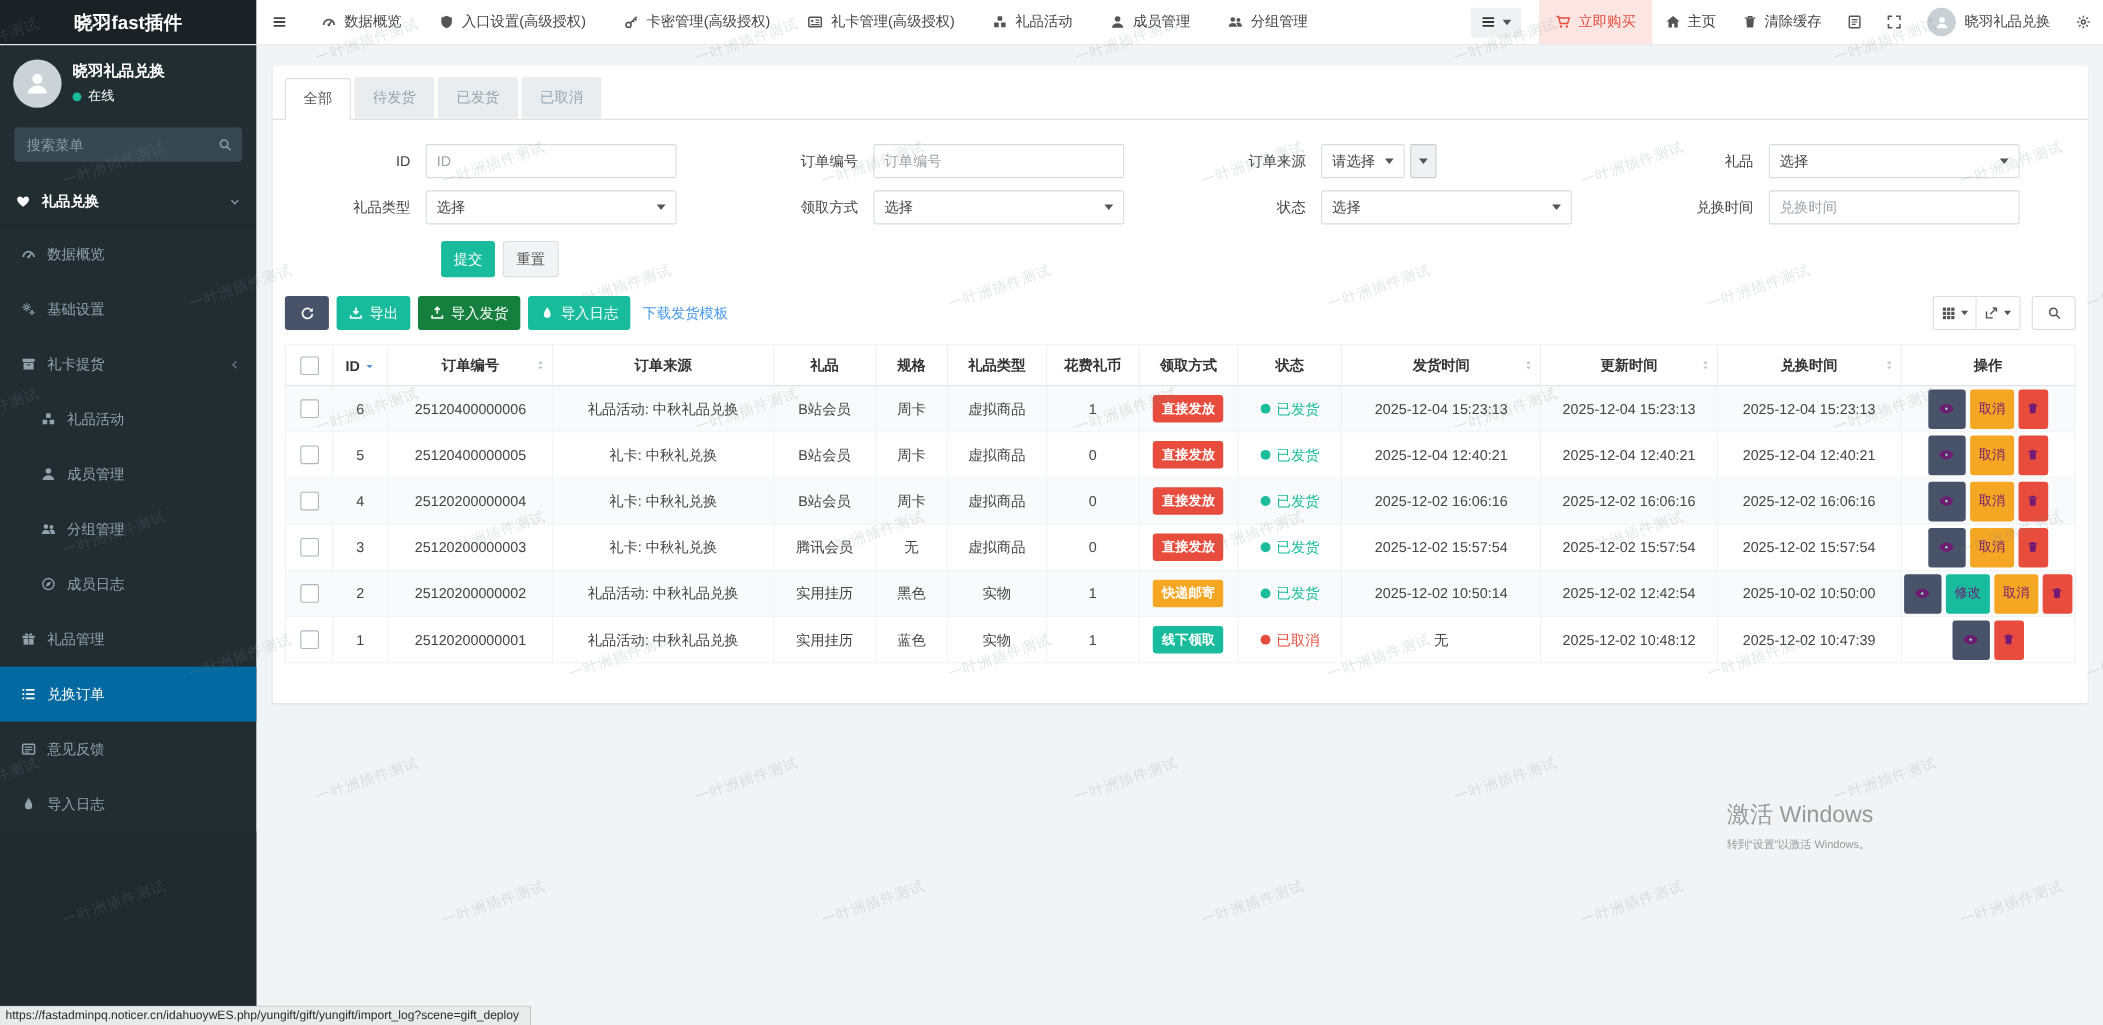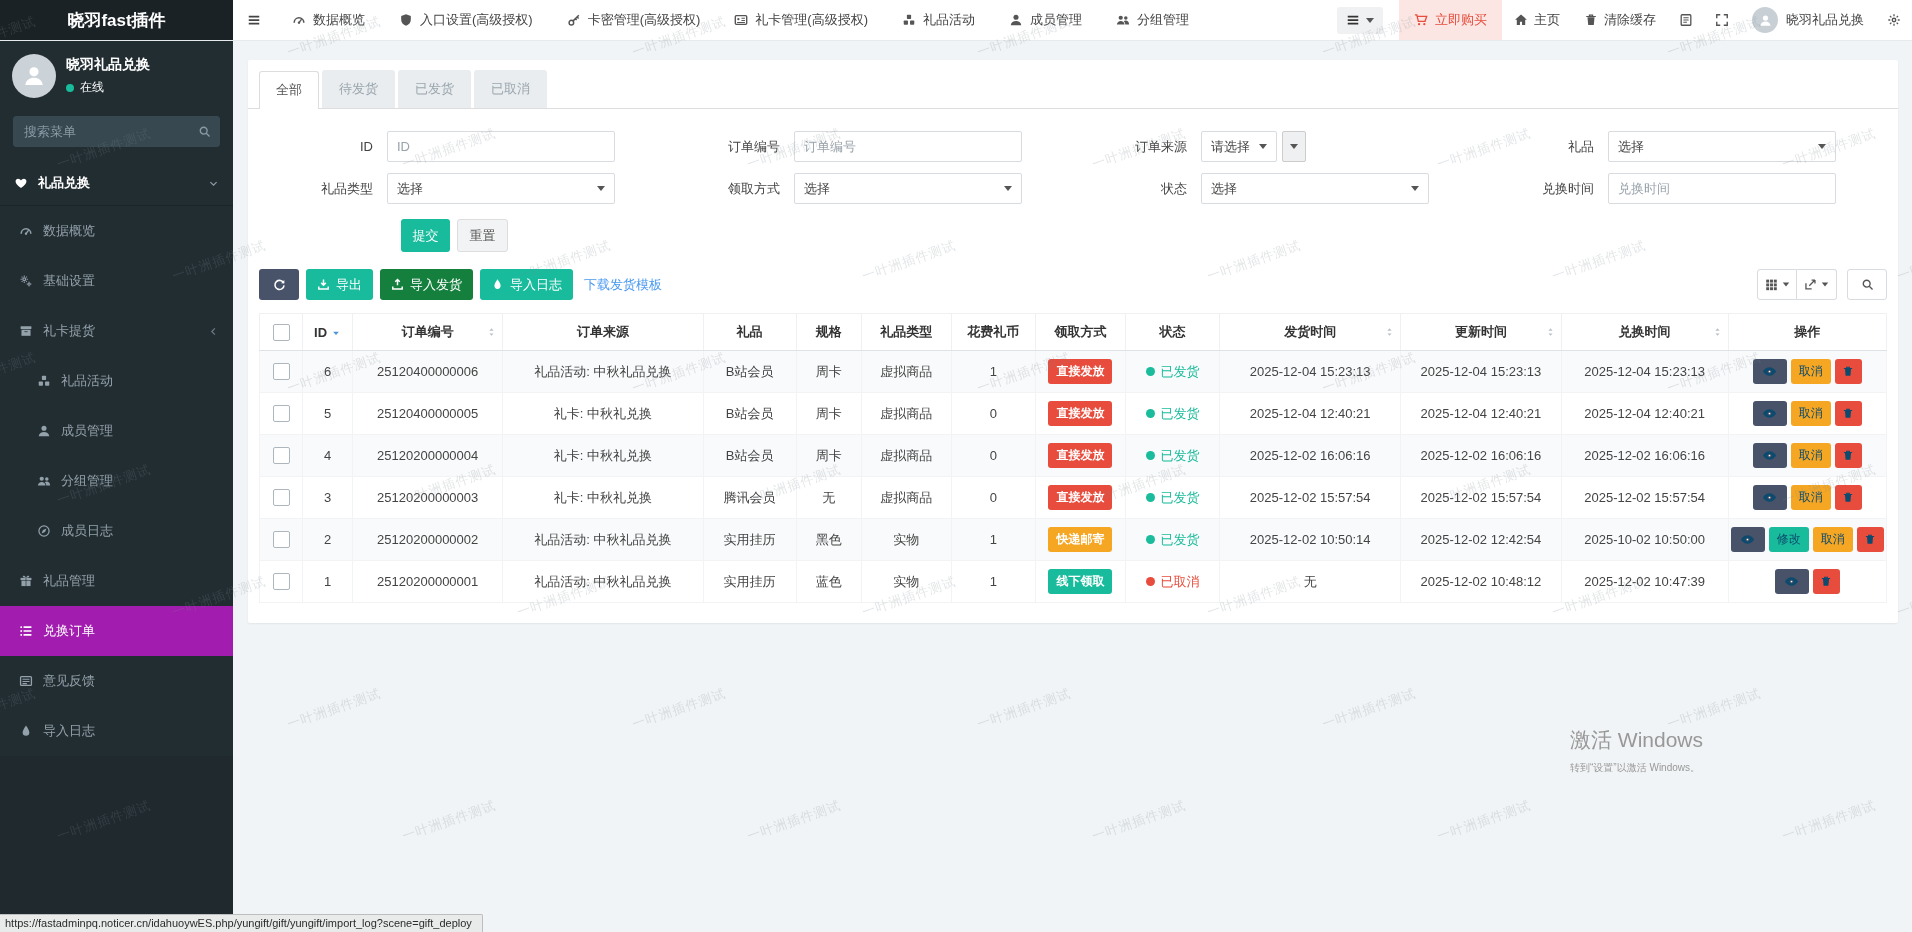"全部" .panel { padding-bottom: 20px -> 36px }
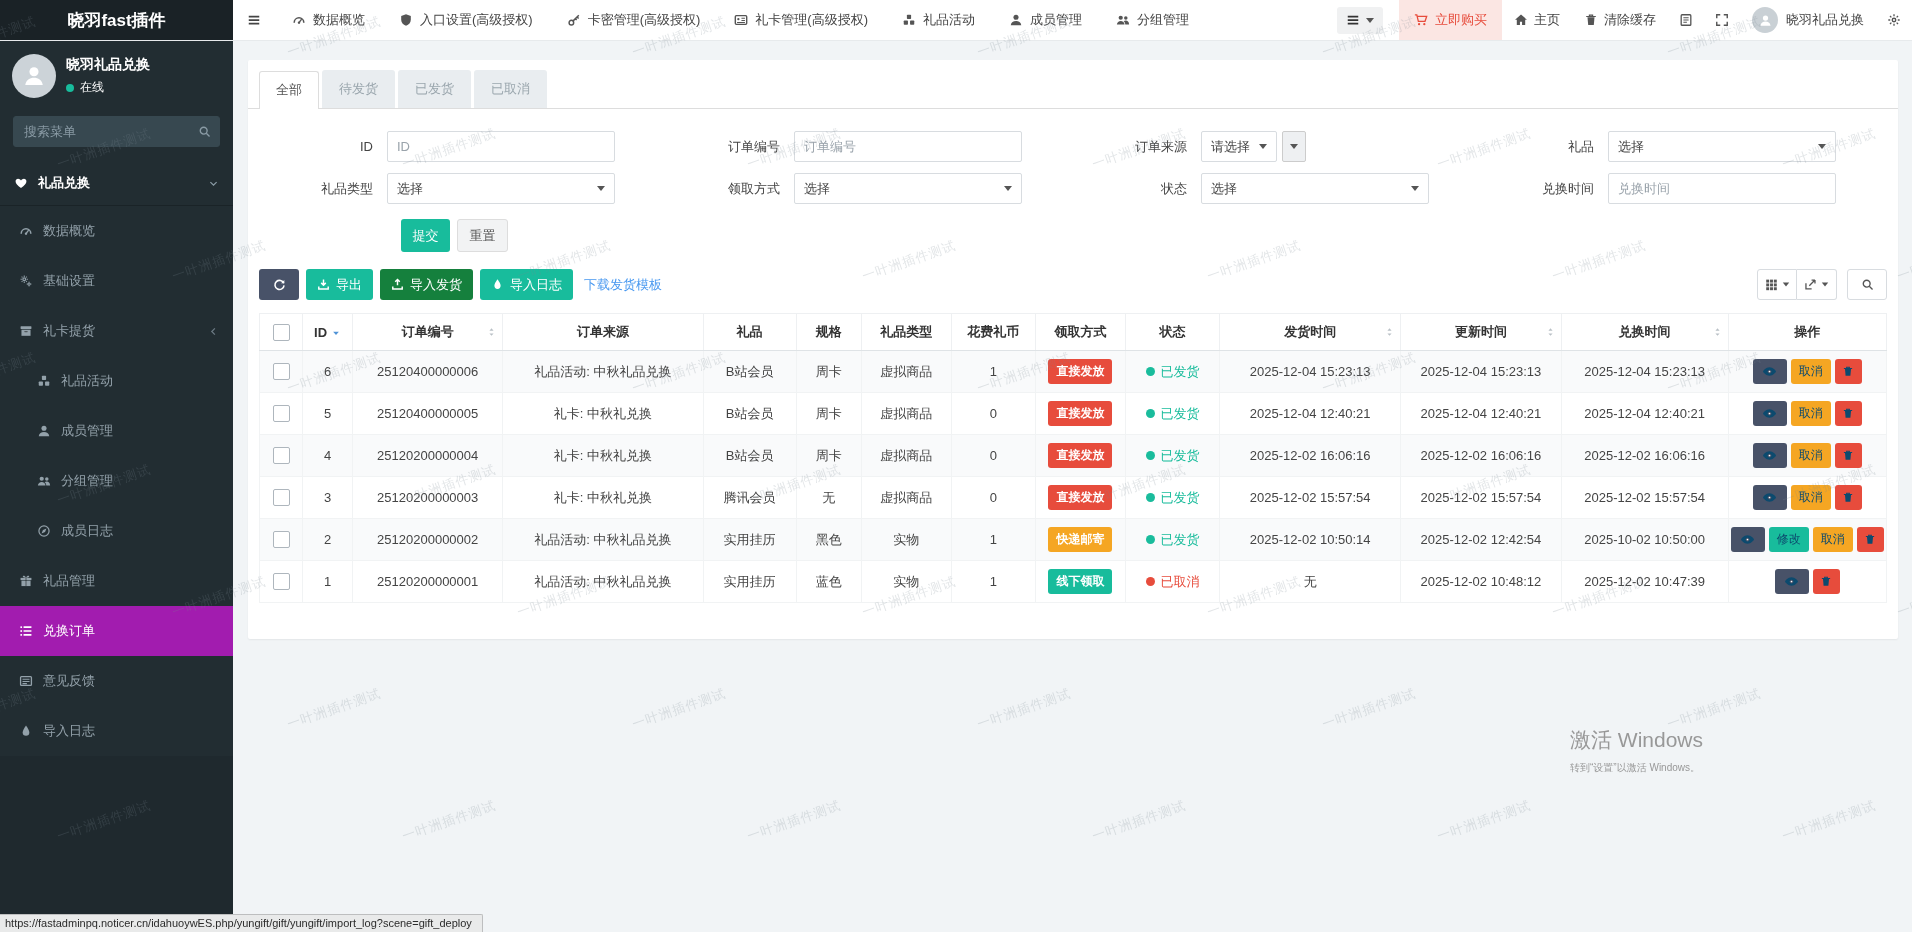"取消" .opbtn { color: #0c4a6e -> #701a75; height: 25px -> 36px }
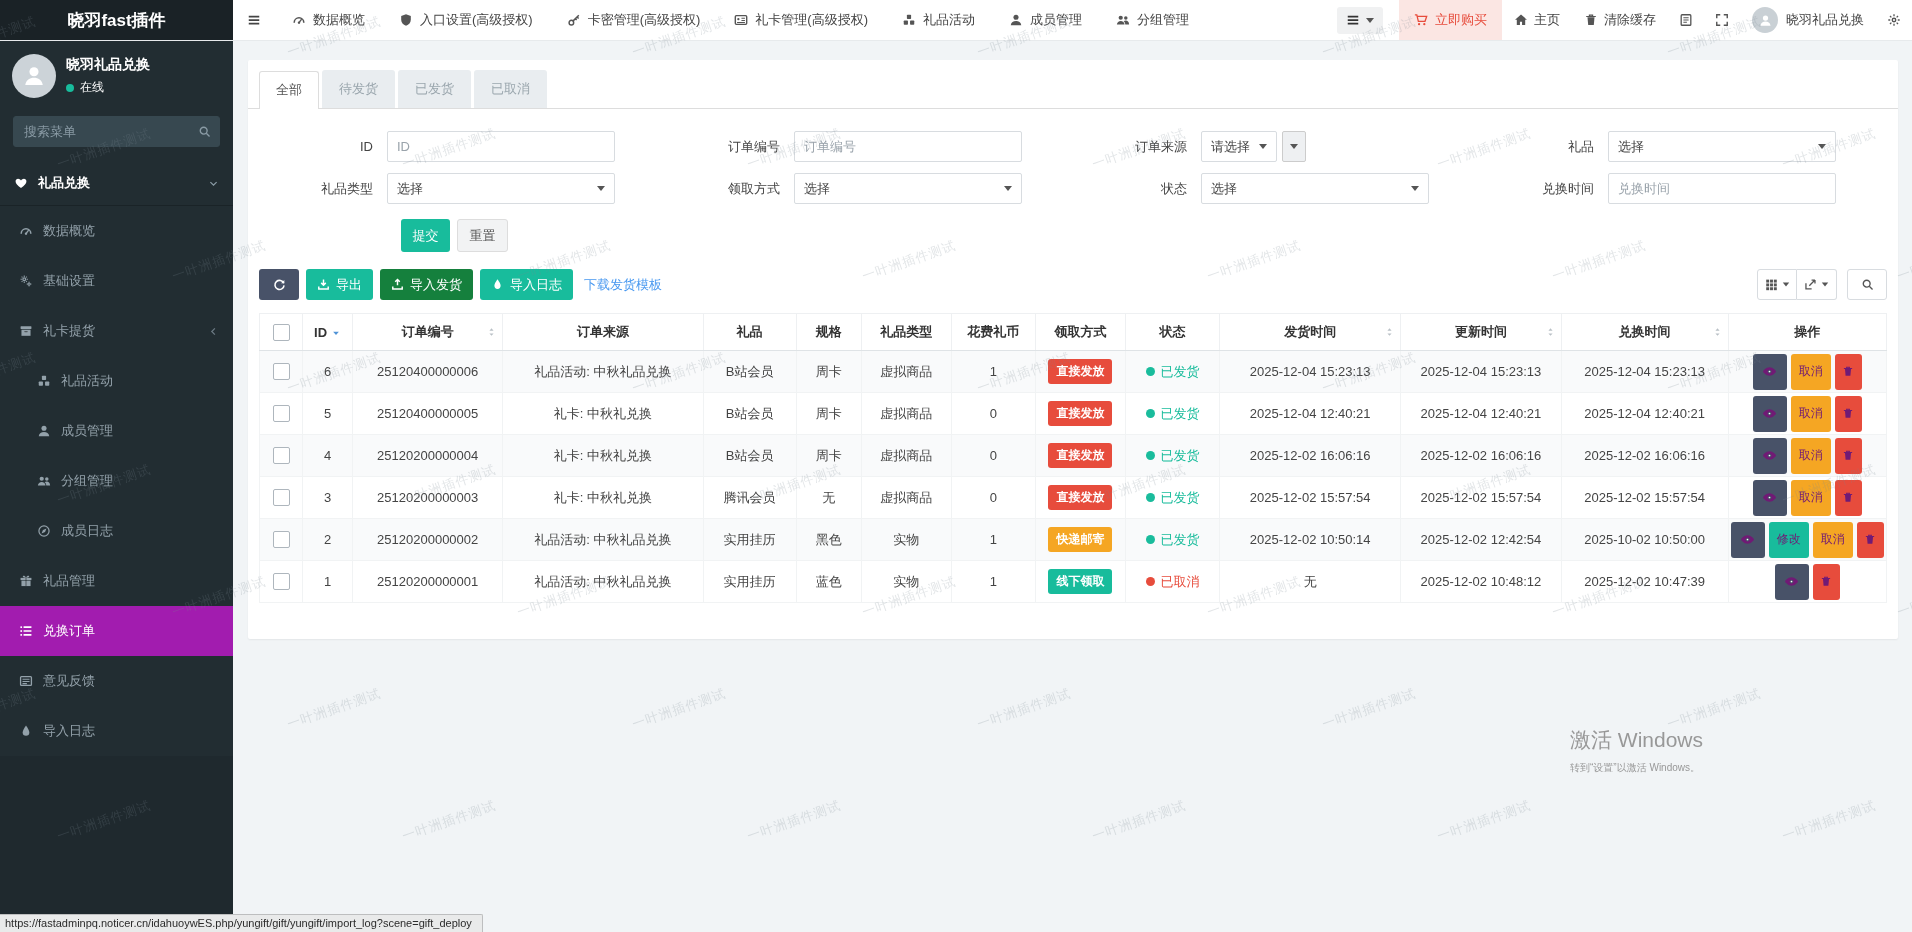"兑换订单" .side-item.active { background: #a21caf -> #0369a1 }
